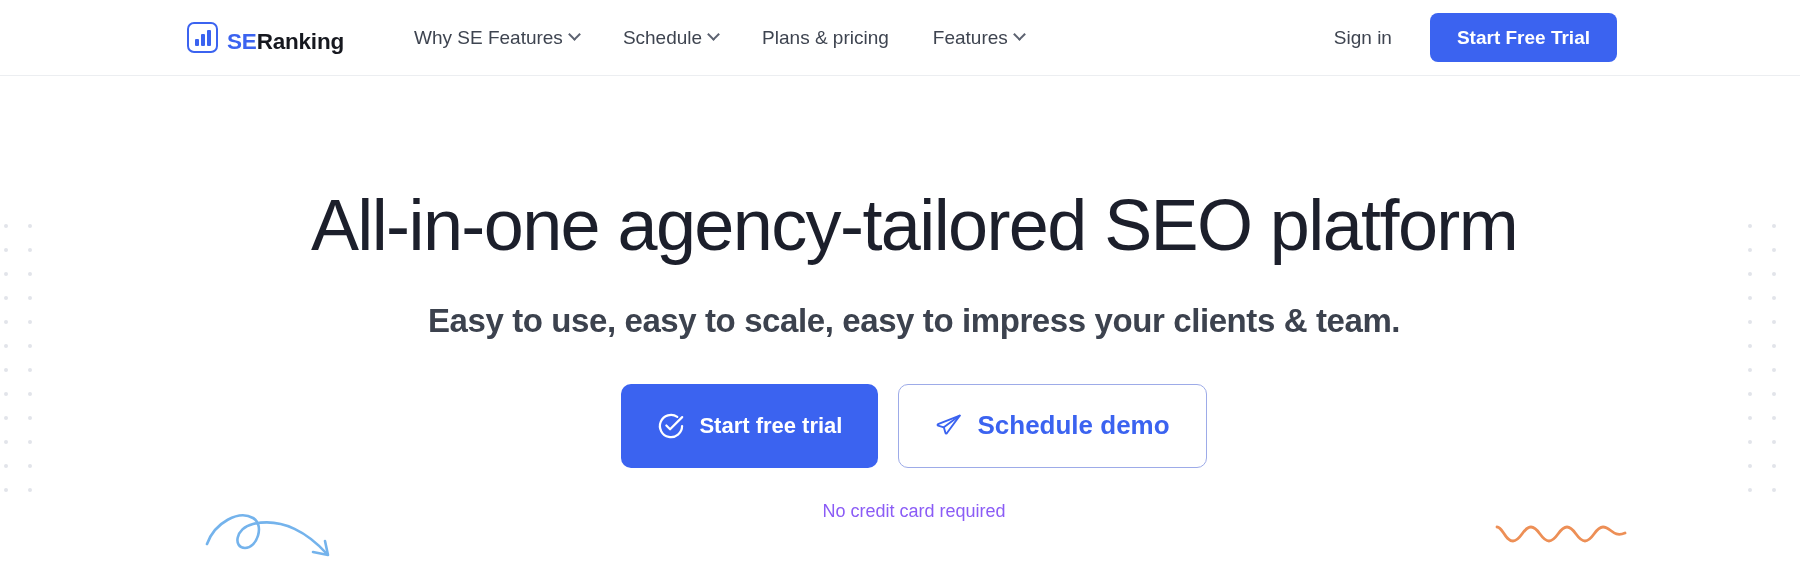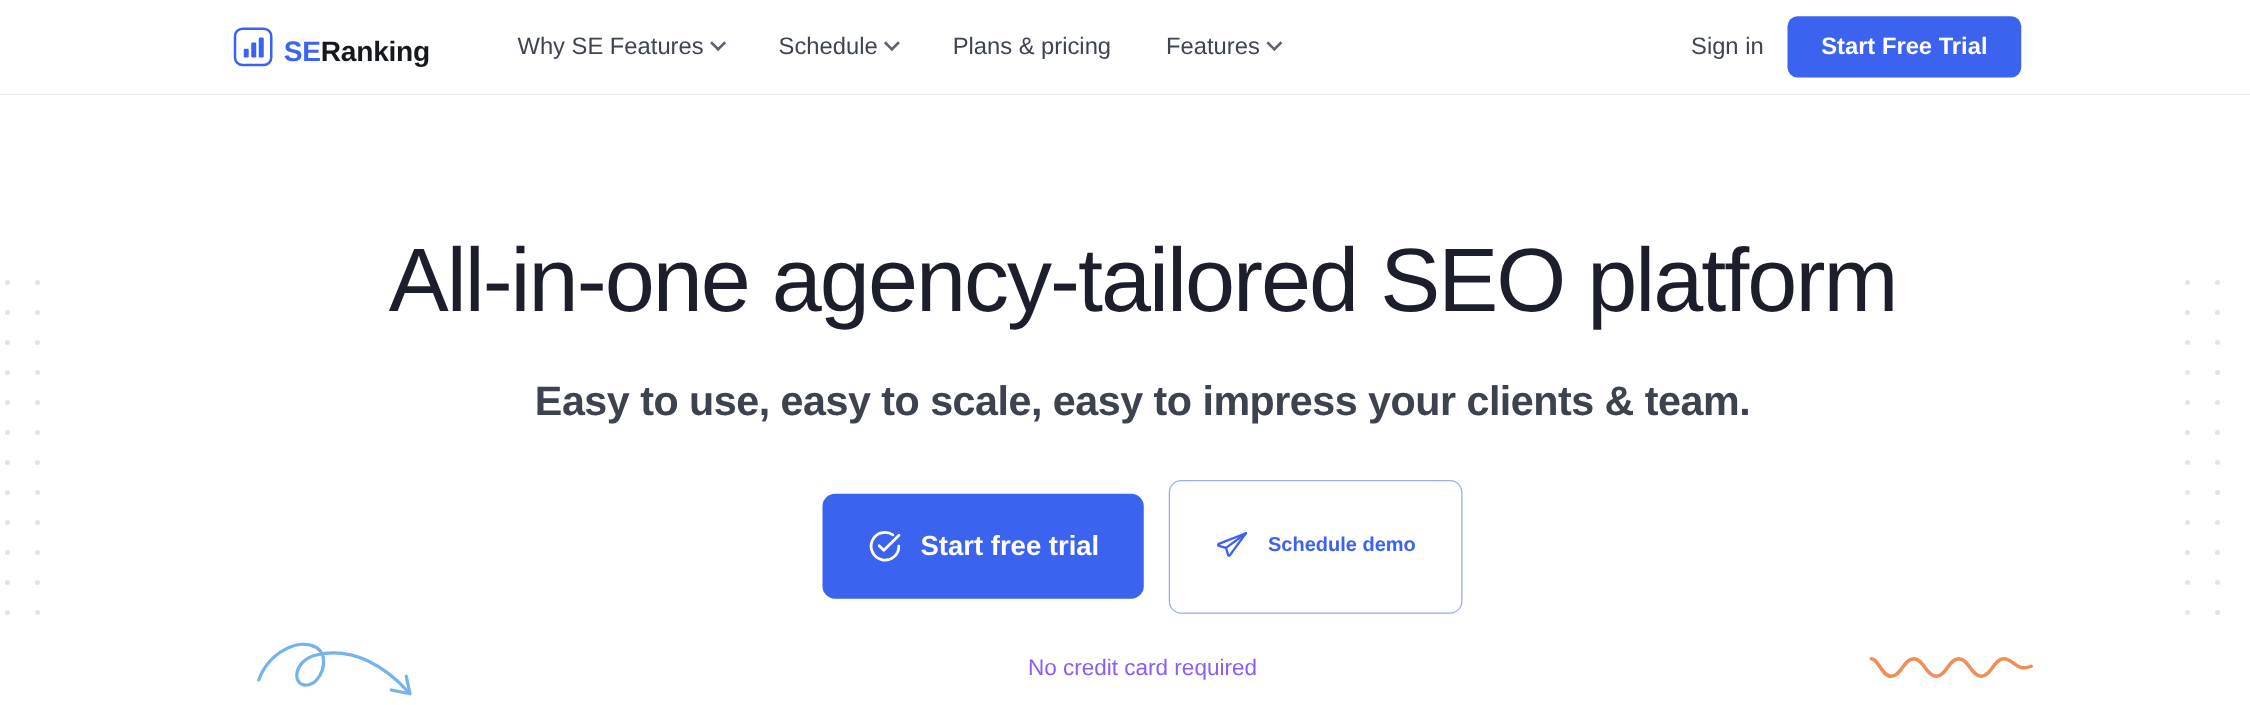"Sign in" .signin { margin-right: 19px -> 38px }
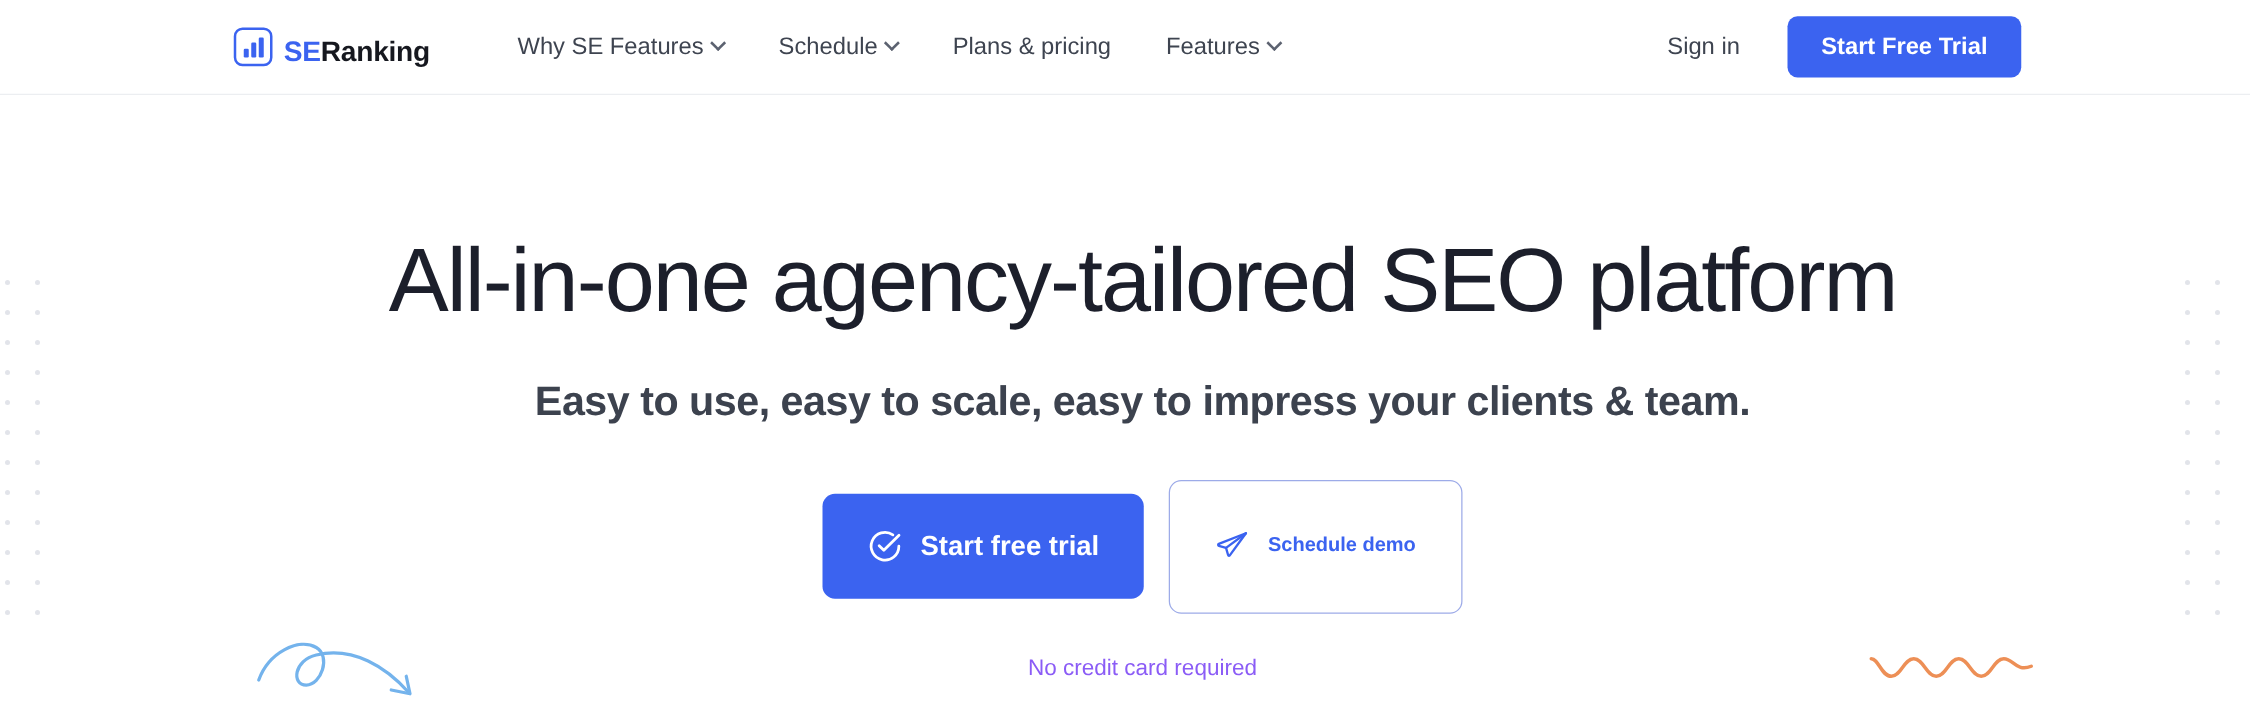"Schedule demo" .btn-secondary { font-size: 16px -> 26px; height: 107px -> 84px }
